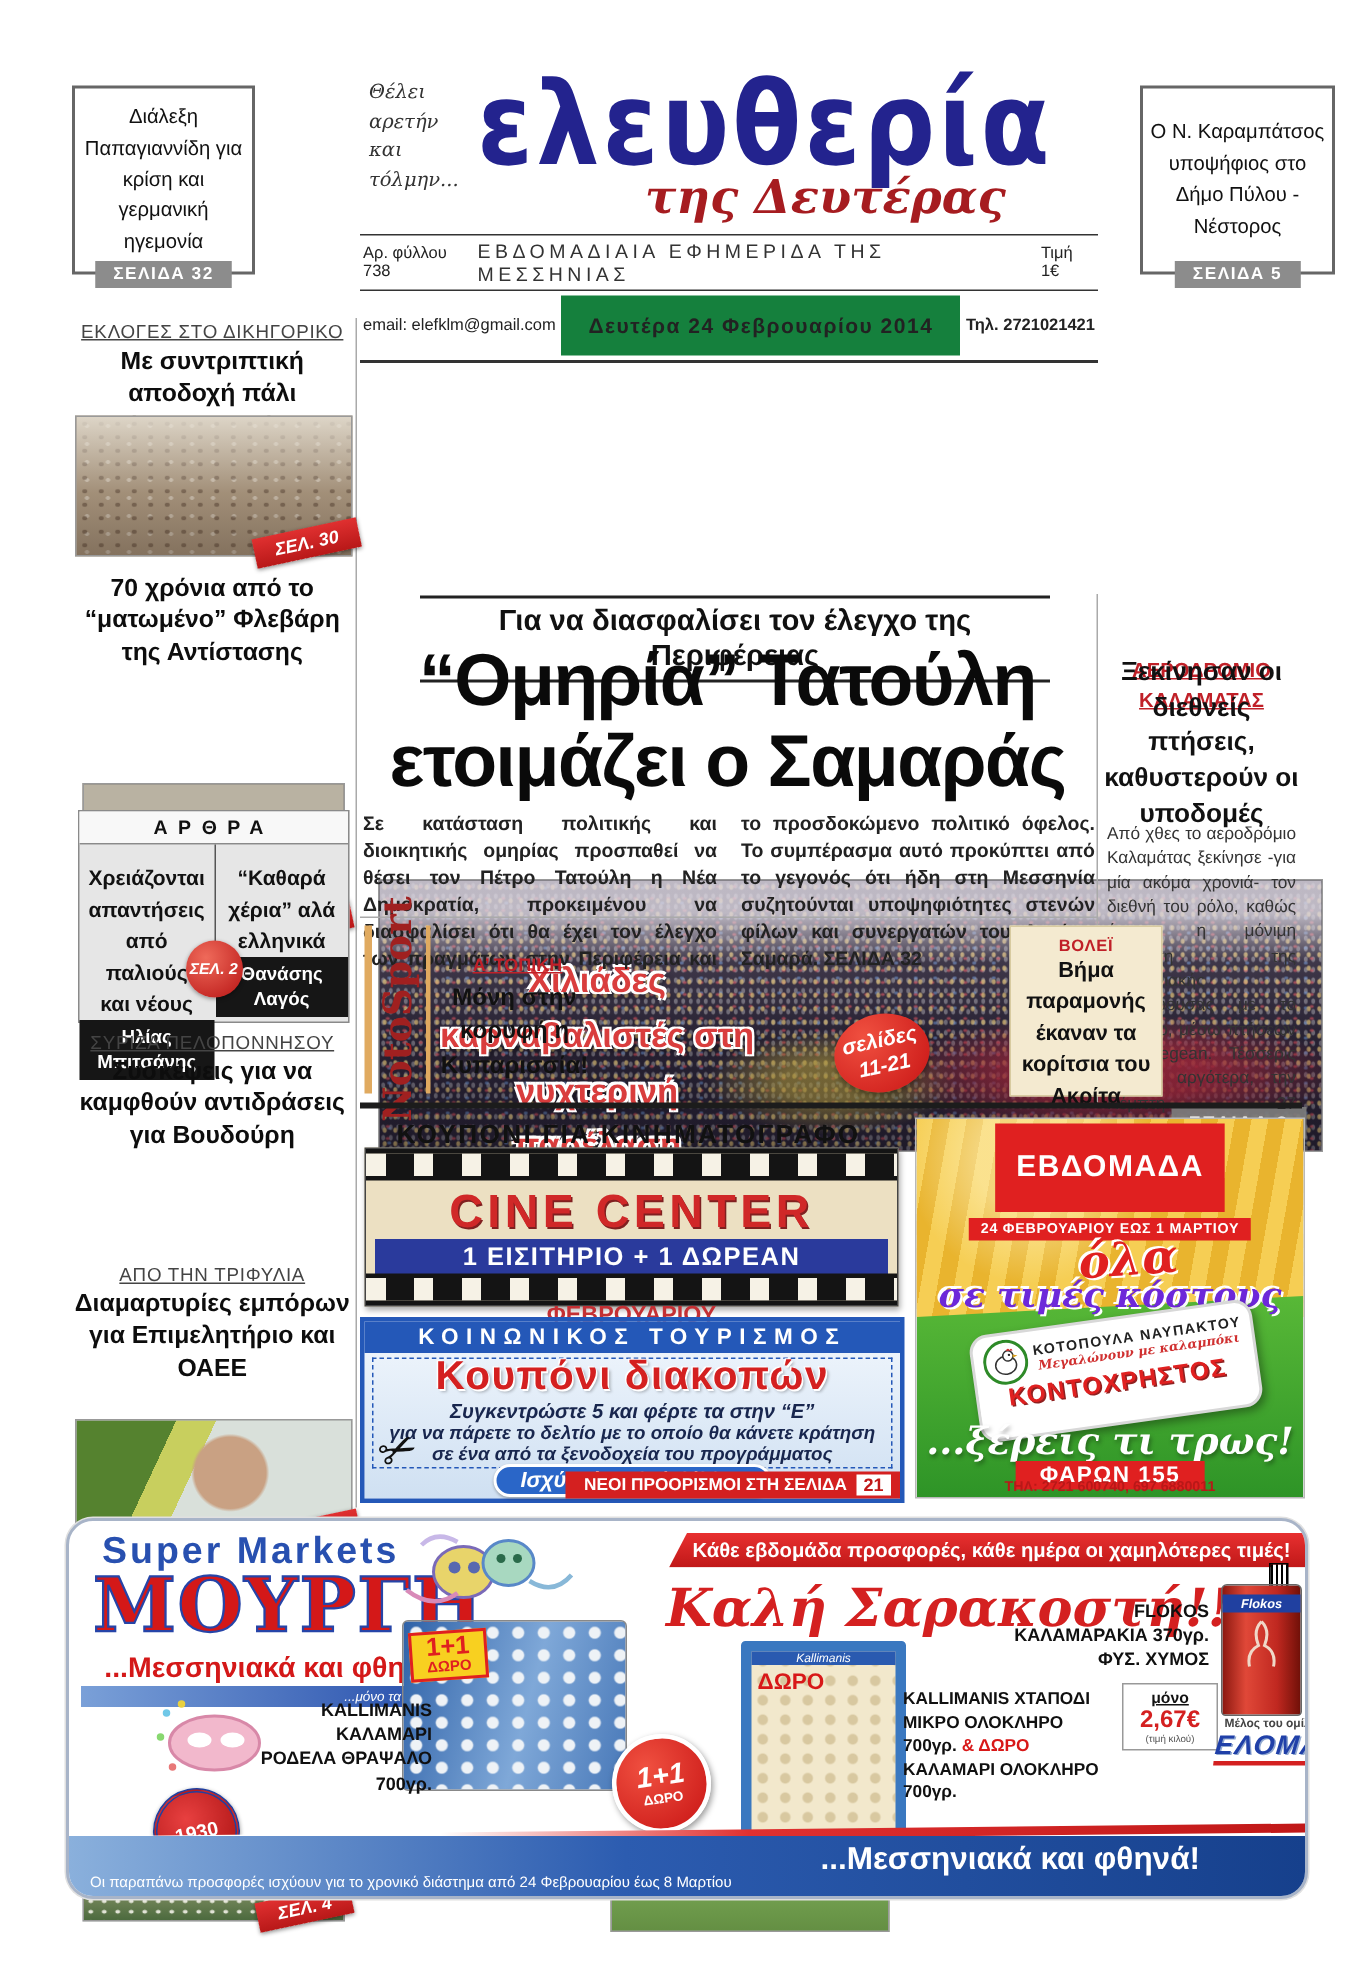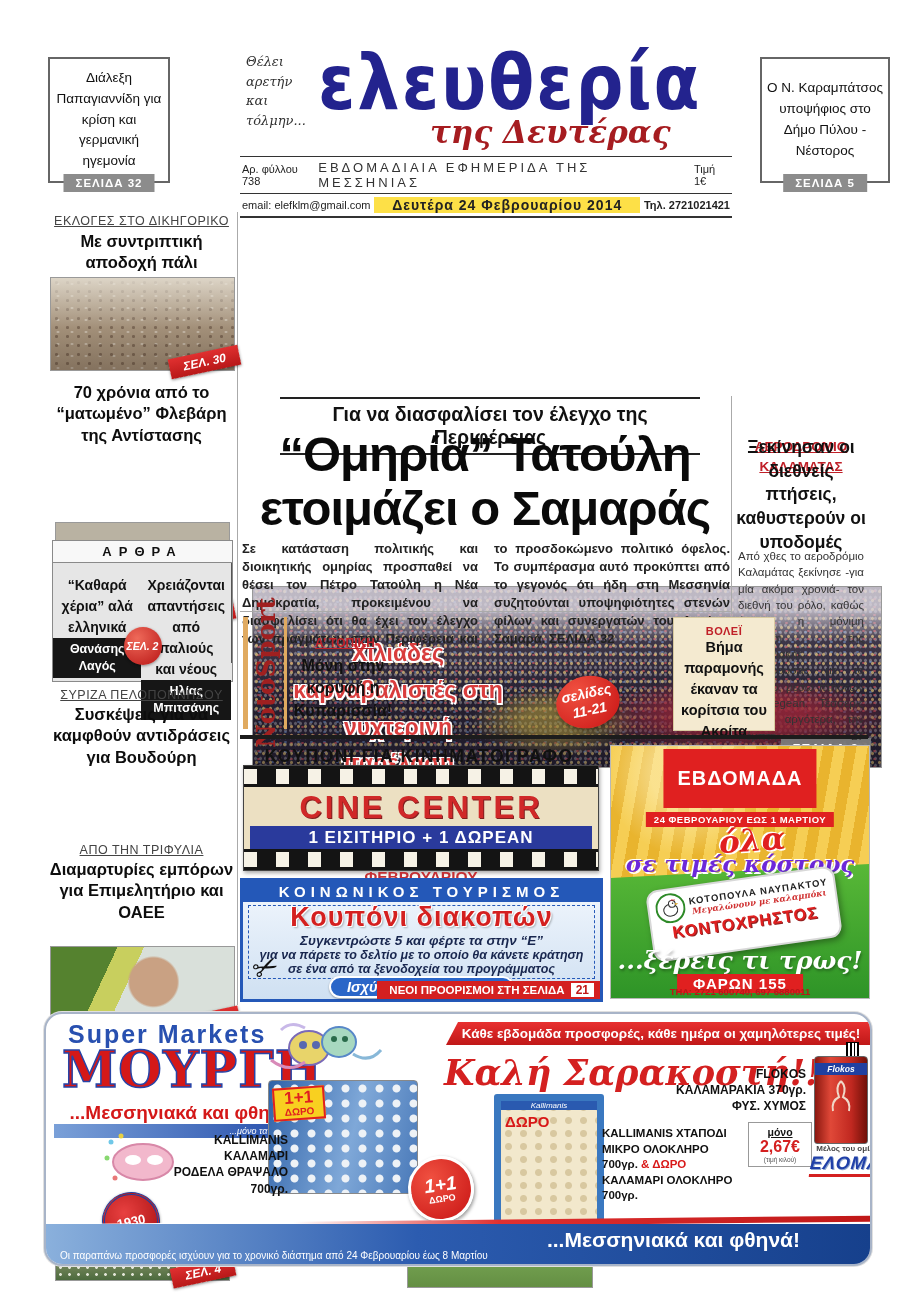"Δευτέρα 24 Φεβρουαρίου 2014" .daterow { background: #fde047 -> #15803d; padding: 0 18px -> 12px 18px }
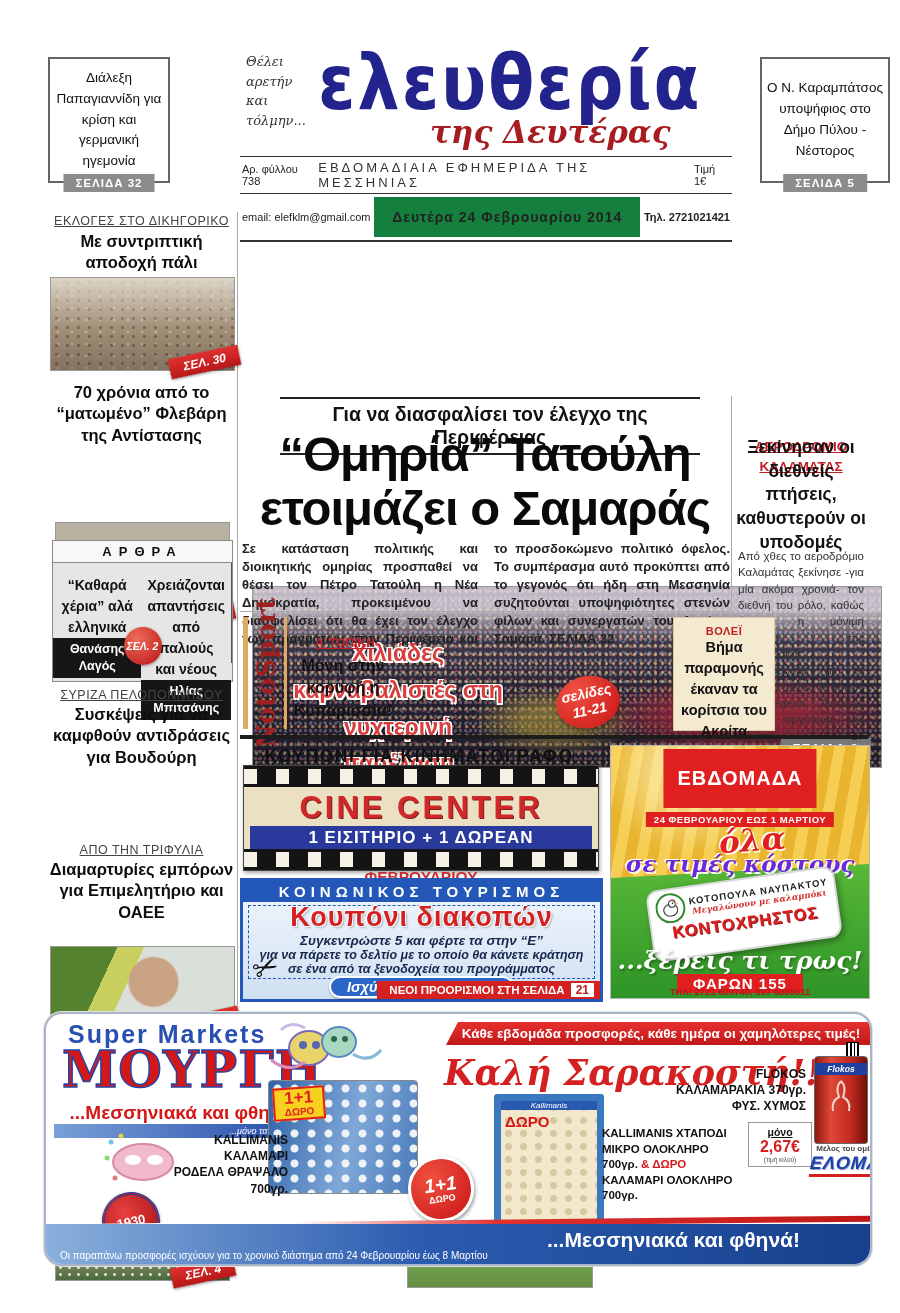"“Καθαρά χέρια” αλά ελληνικά" div { order: before "Χρειάζονται απαντήσεις από παλιούς και" -> after "Χρειάζονται απαντήσεις από παλιούς και" }
